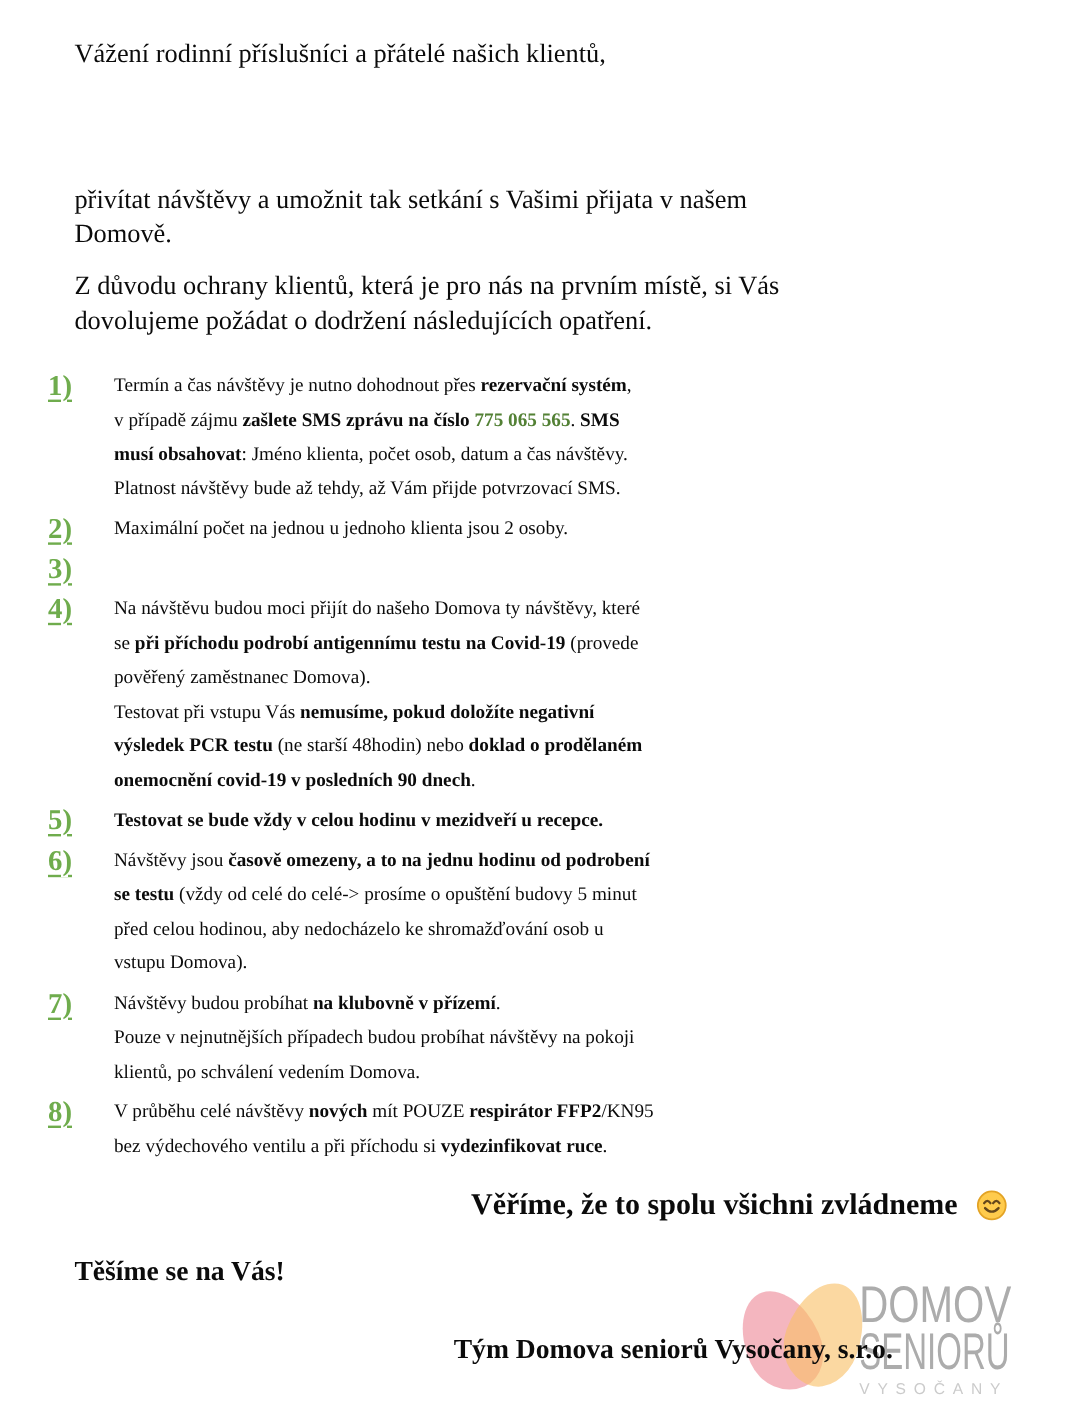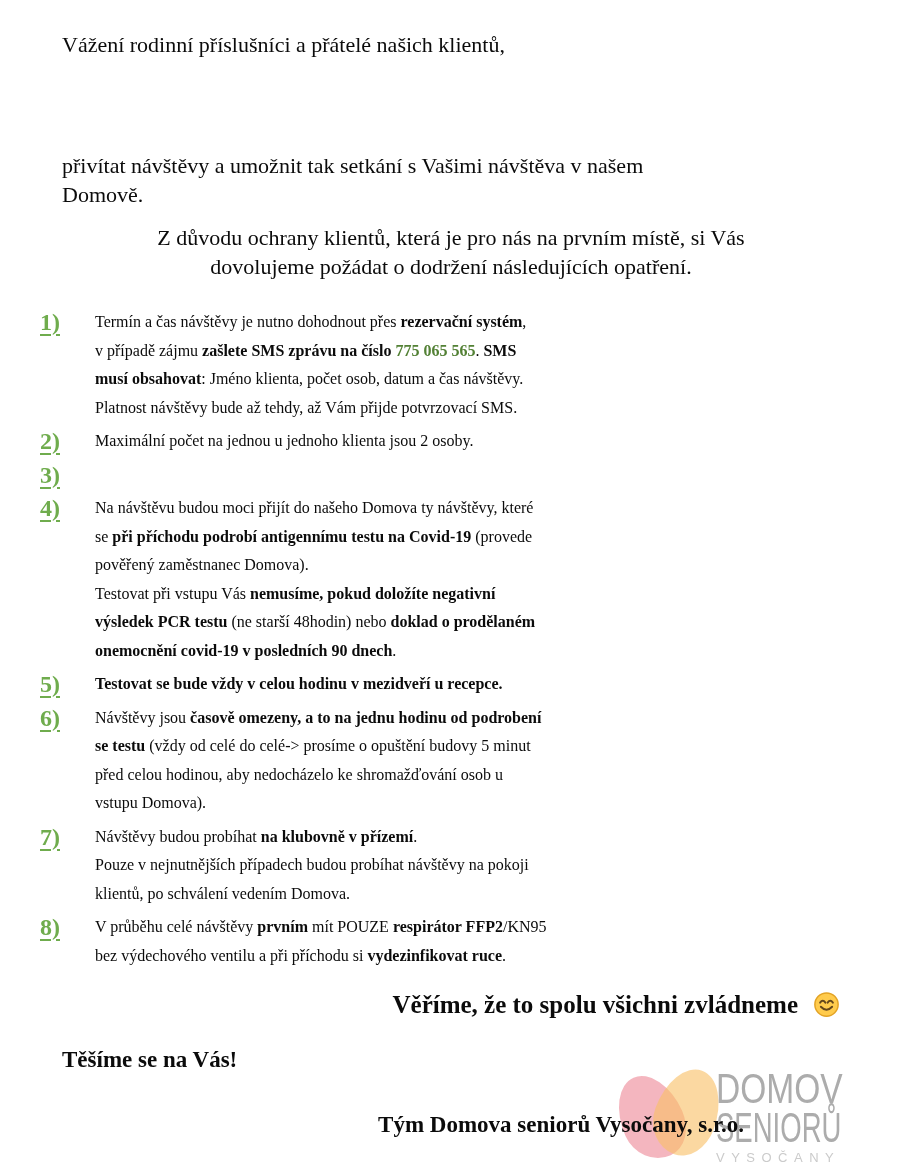"přivítat návštěvy a umožnit tak" span.sg-n { text: návštěva -> přijata }
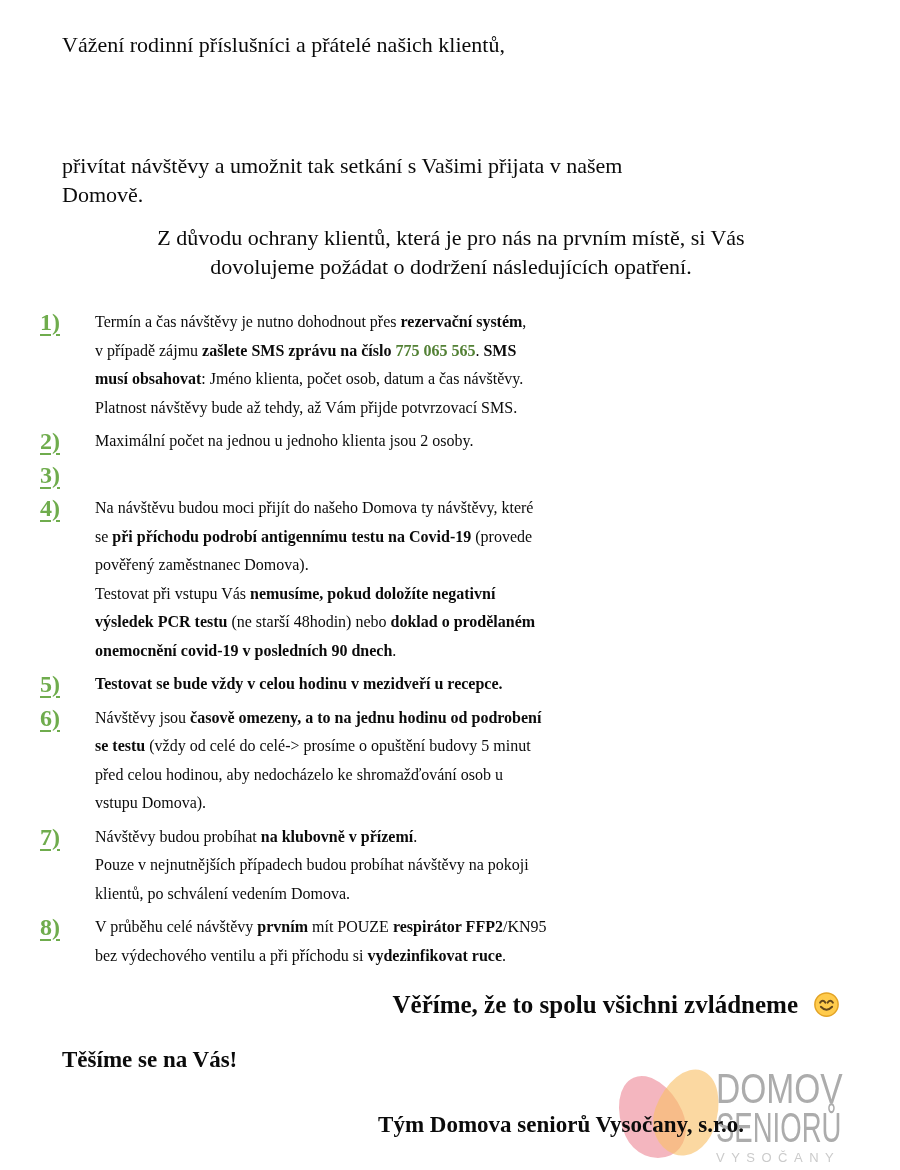"Z důvodu ochrany klientů, která" .request { text-align: center -> none }
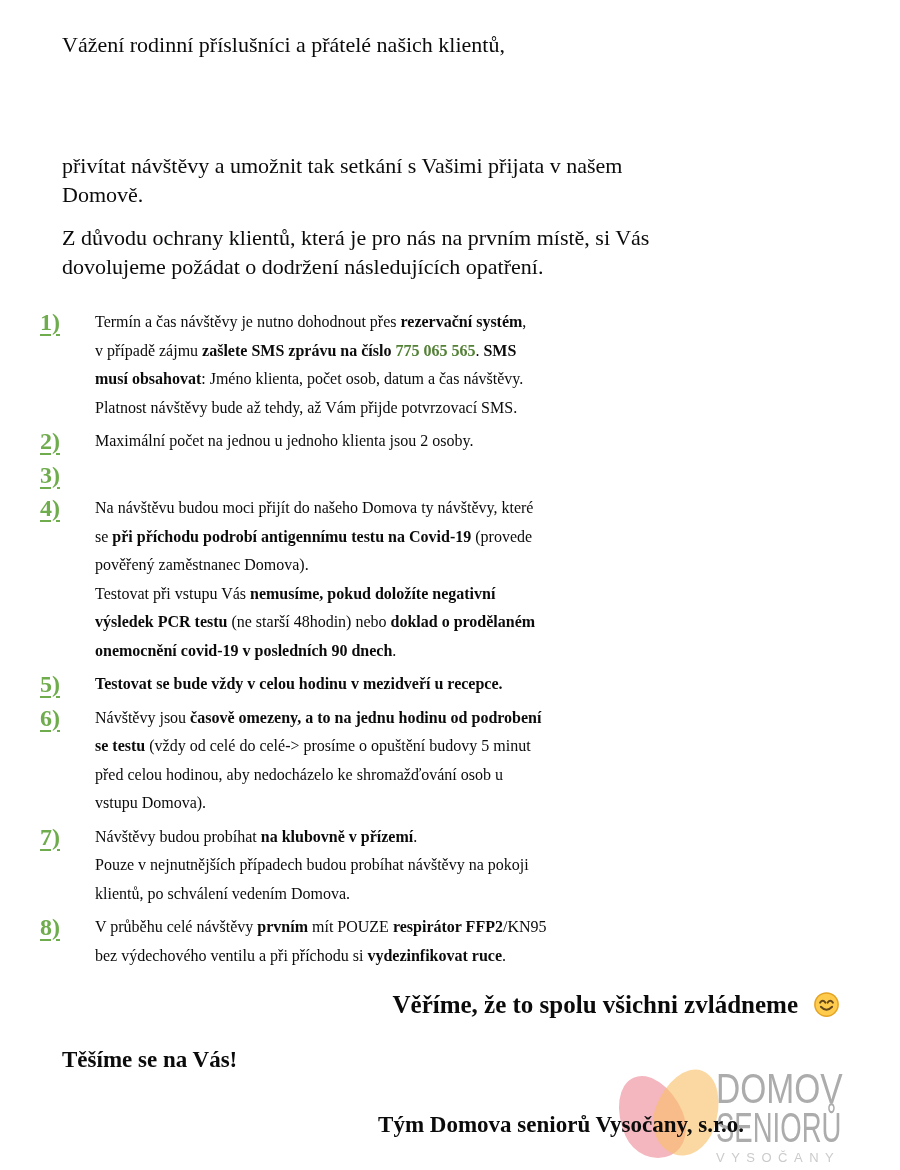"prvním" span.sg-b { text: prvním -> nových }
